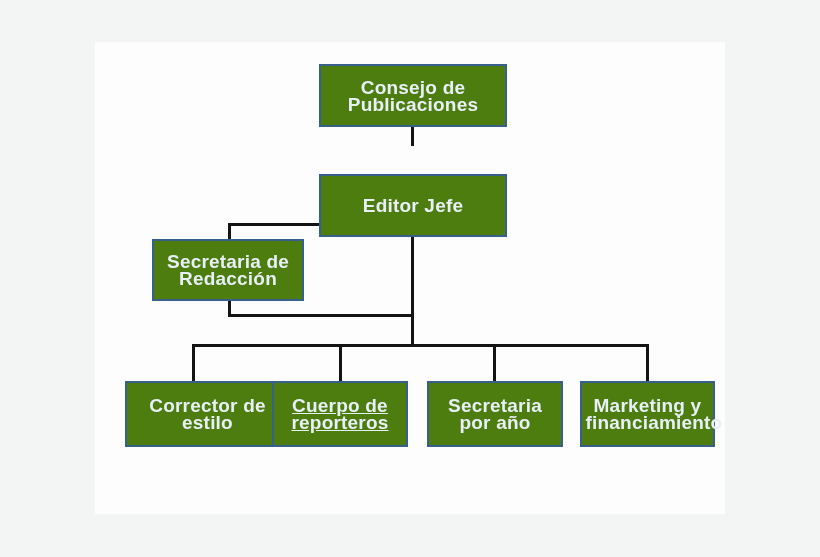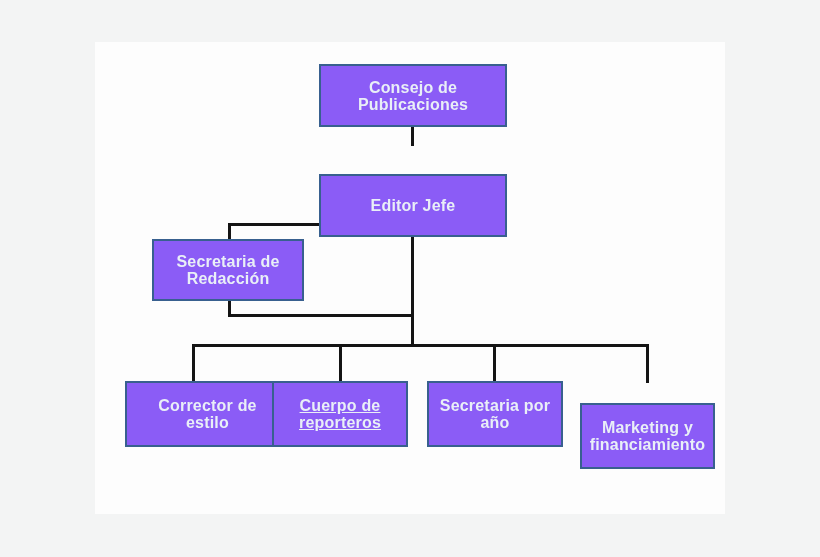"Consejo de Publicaciones" .node { background: #8b5cf6 -> #4d7c0f; font-size: 16px -> 19px }
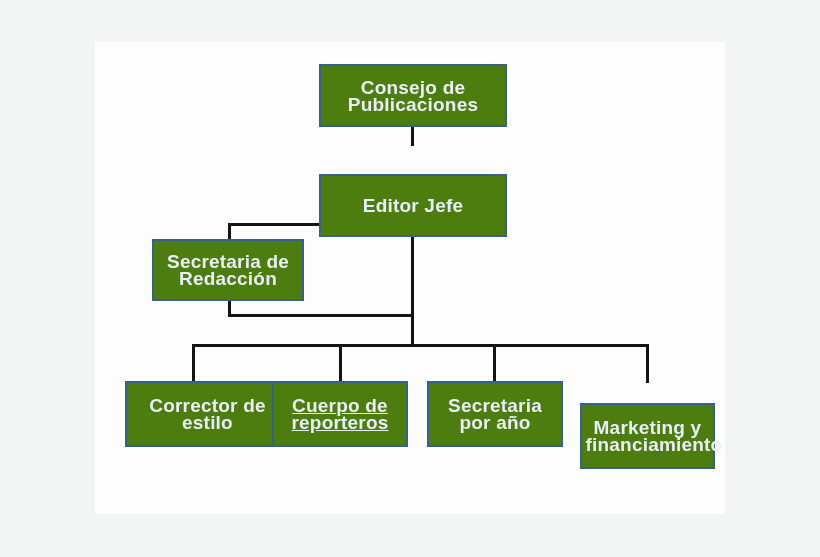"Marketing y financiamiento" .n-marketing { top: 403px -> 381px }
